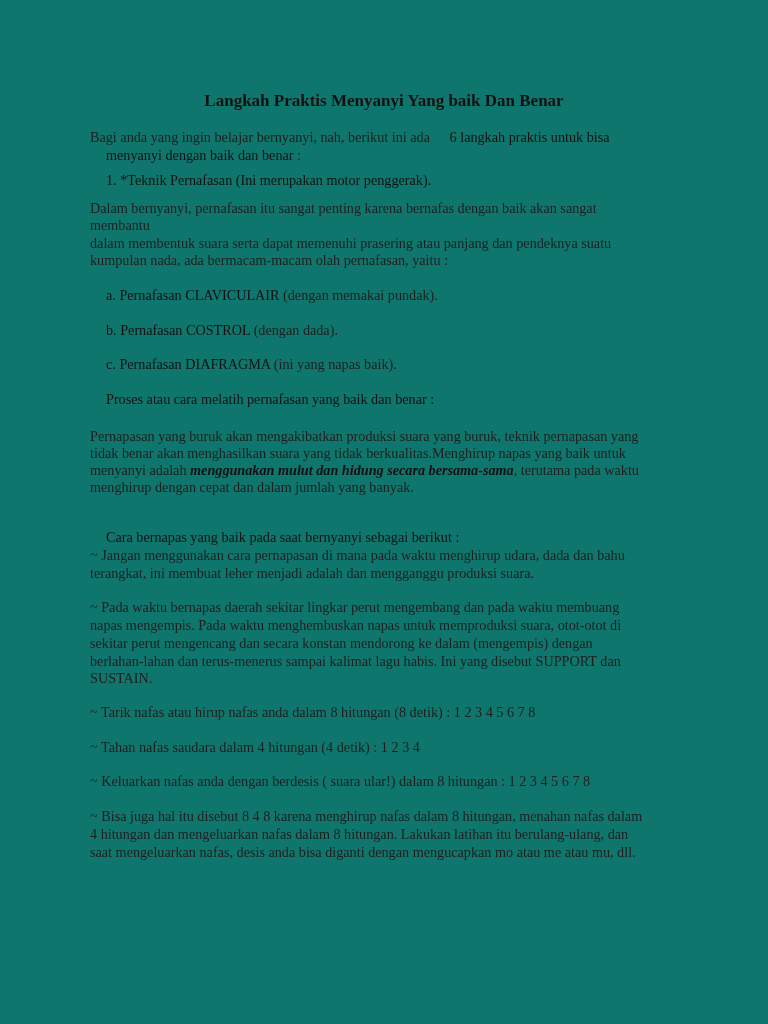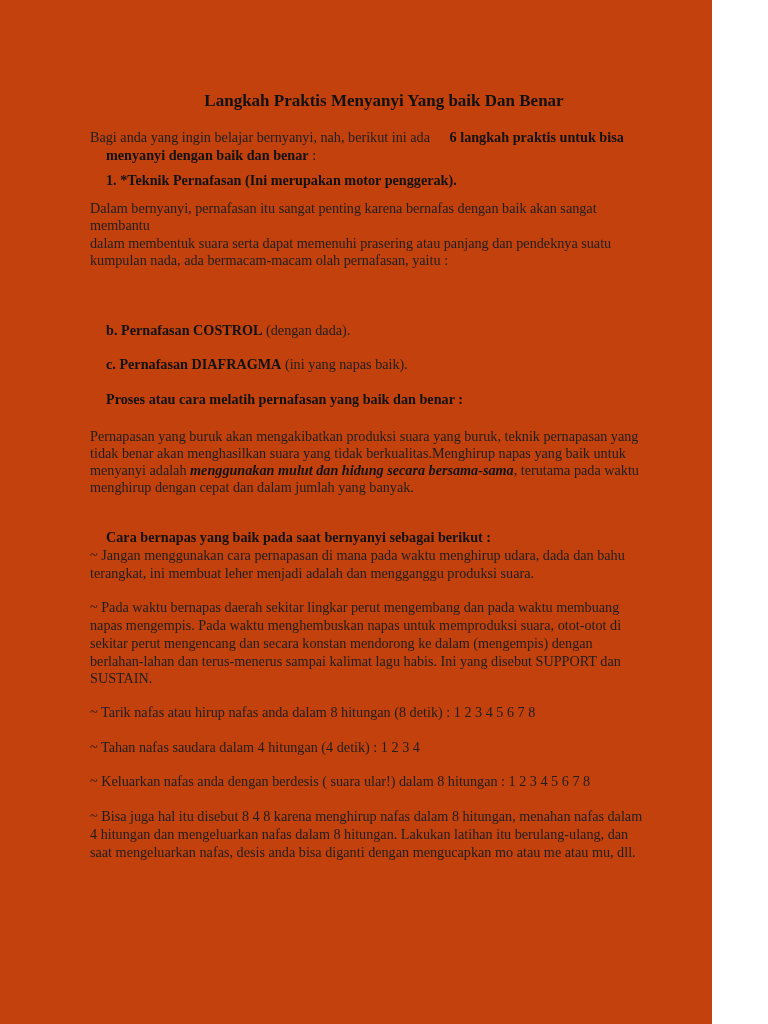"Langkah Praktis Menyanyi Yang baik" .page { background: #c2410c -> #0f766e; width: 712px -> 768px }
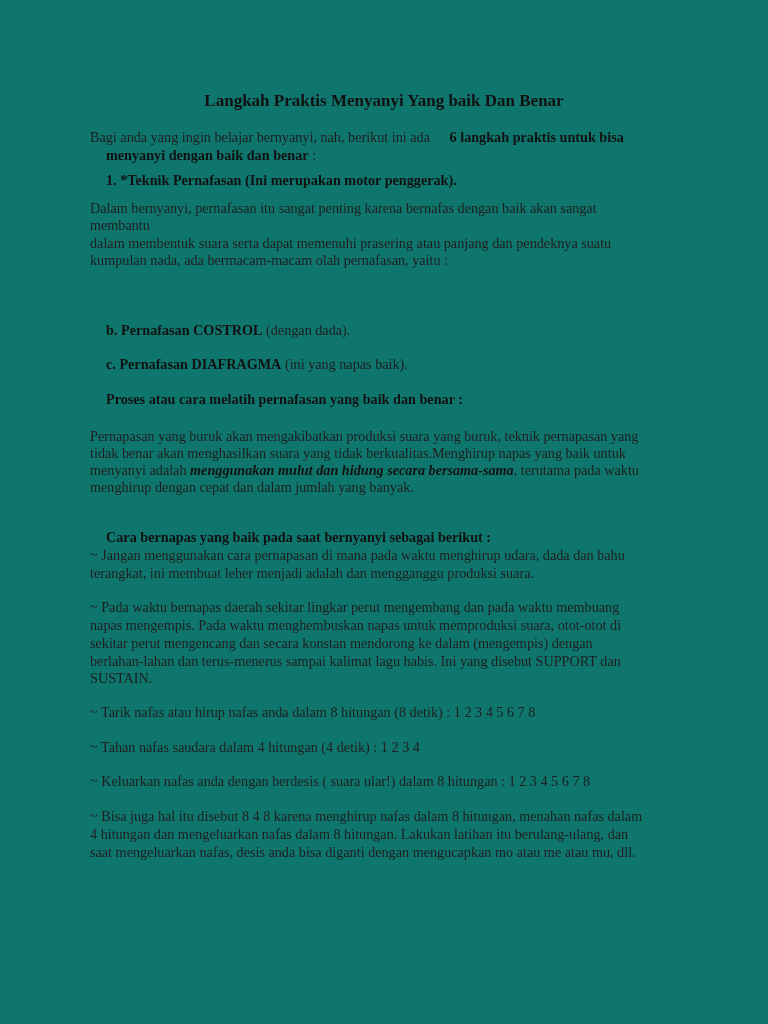"6 langkah praktis untuk bisa" .b { font-weight: bold -> normal }
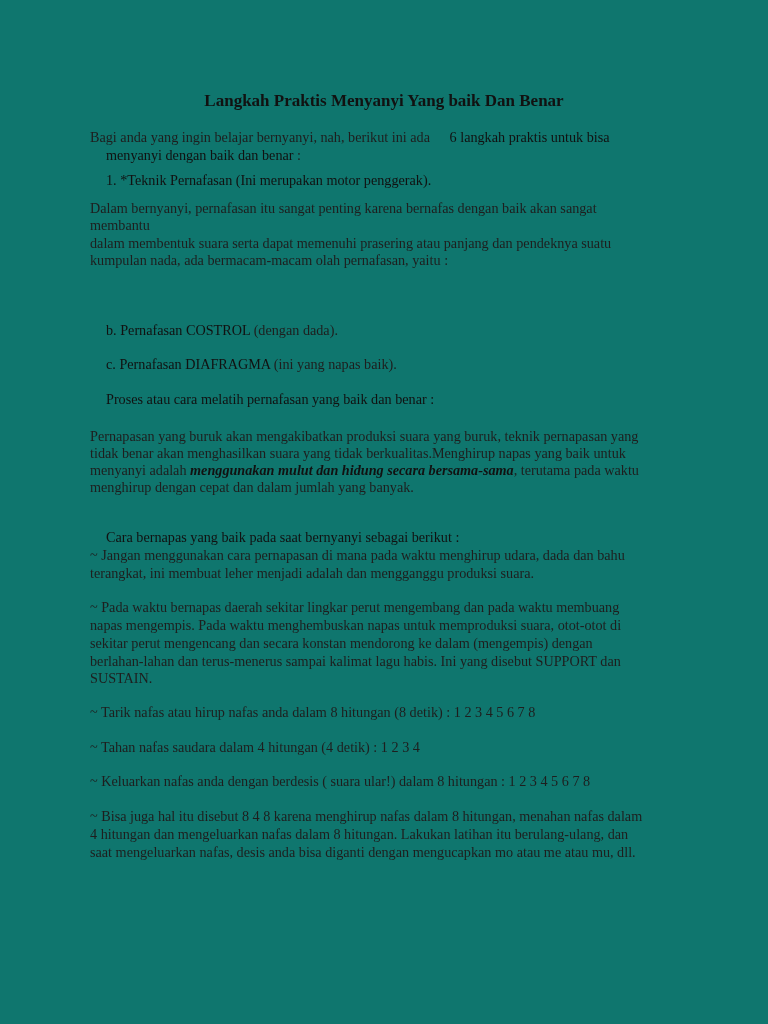"a. Pernafasan CLAVICULAIR (dengan" div.line { html: none -> <div> <span>a. Pernafasan CLAVICULAIR</span><span> (dengan memakai pundak).</span> </div> }
